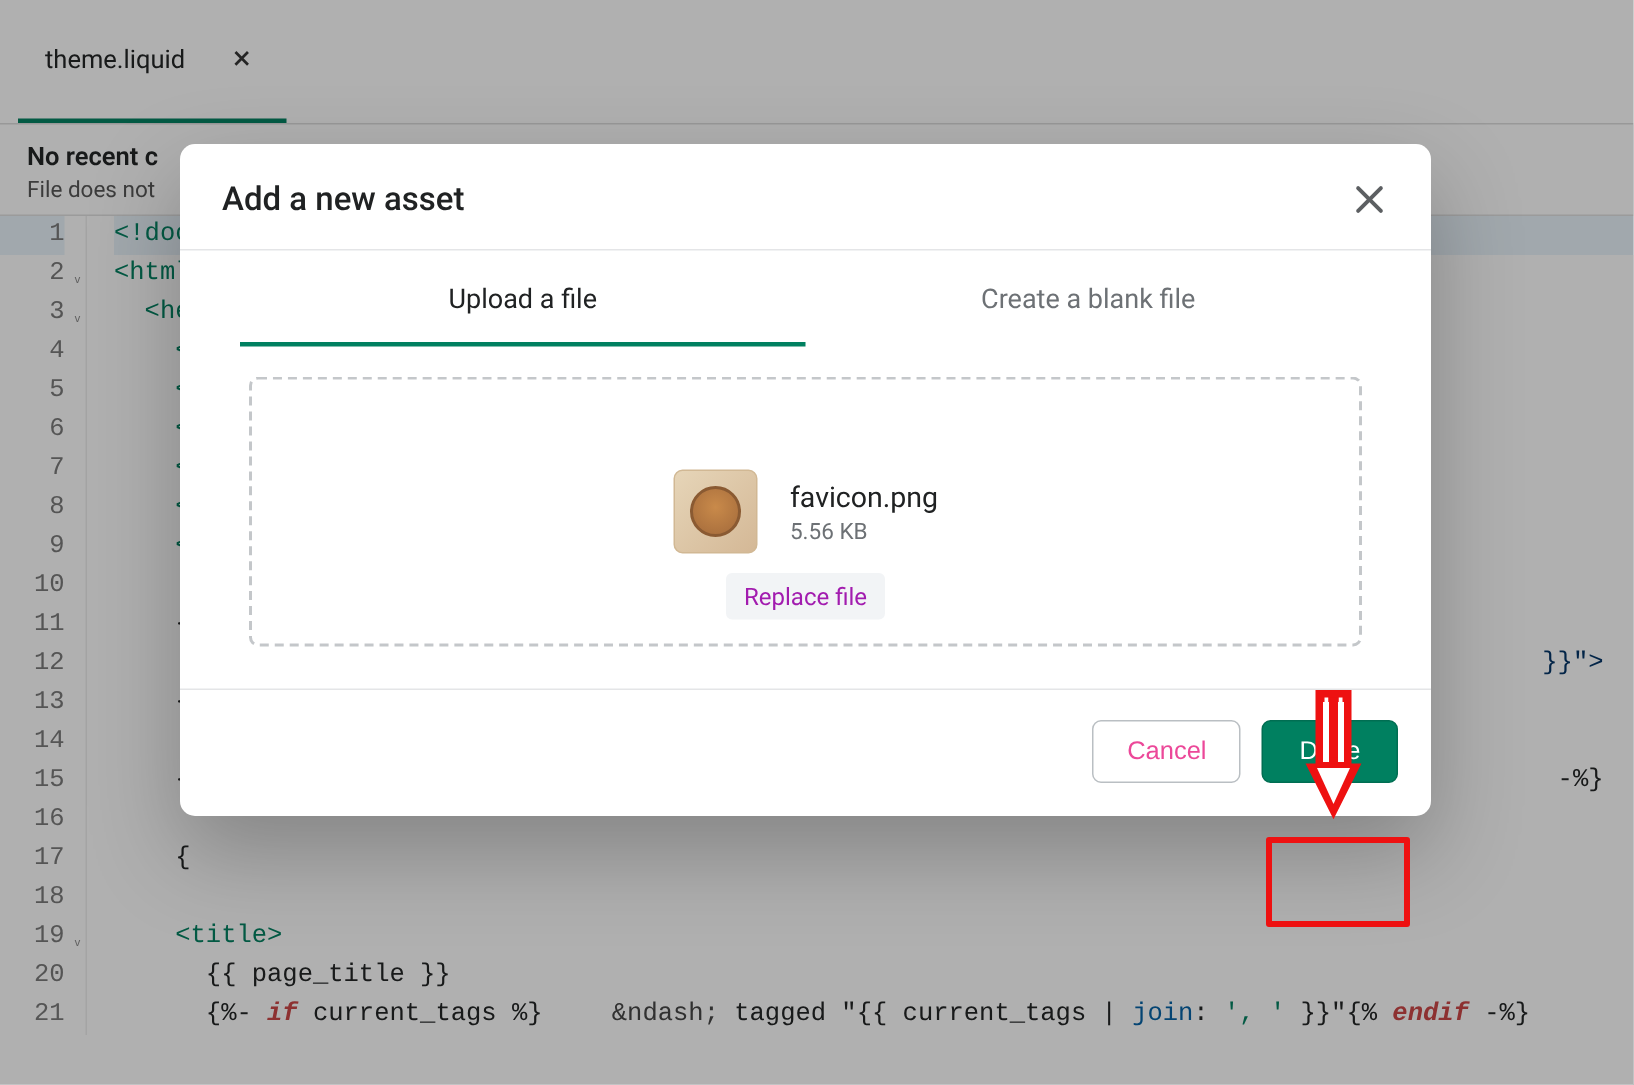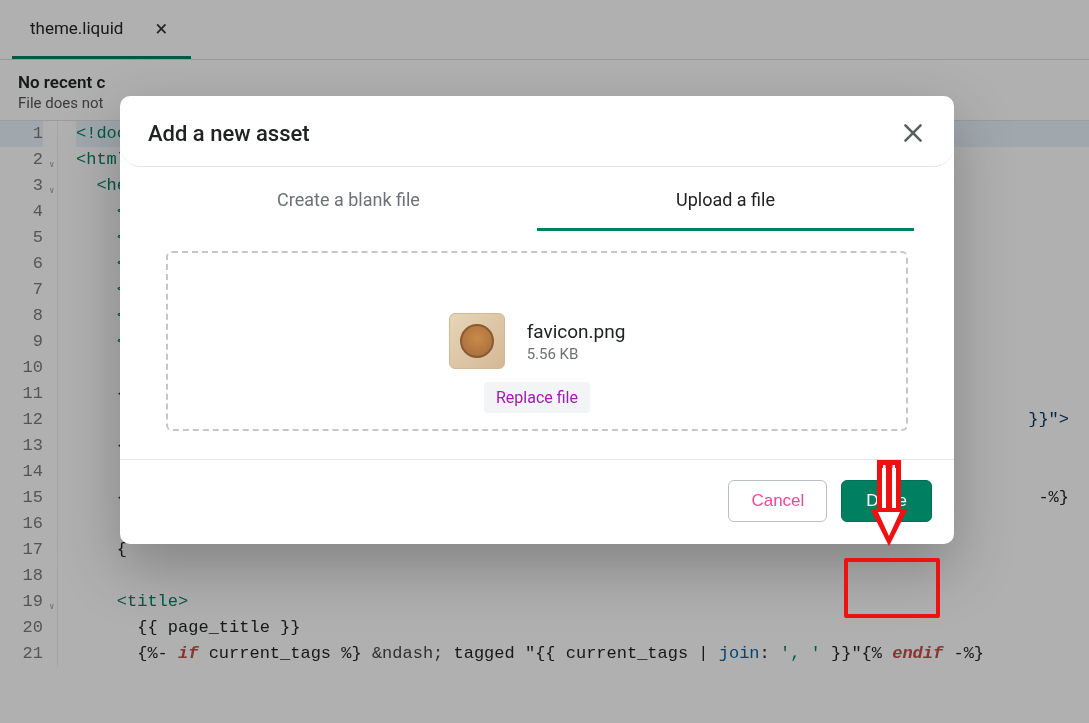"theme.liquid" .tabs-bar { height: 60px -> 83px }
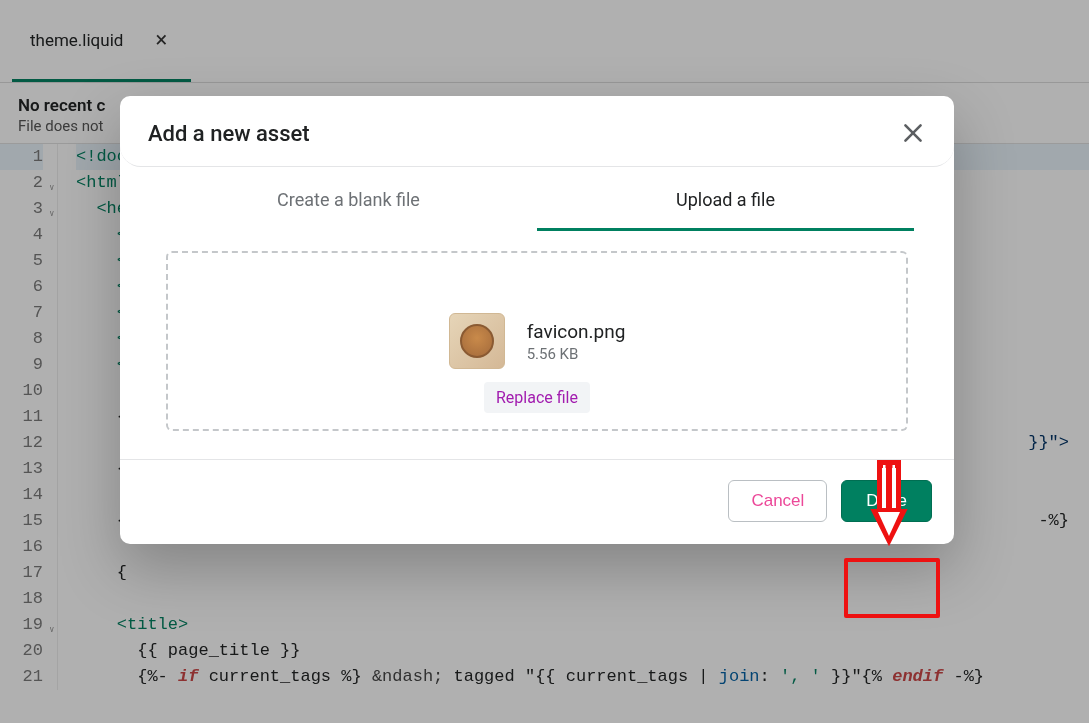"Add a new asset" .modal-header { border-radius: 21px -> none }
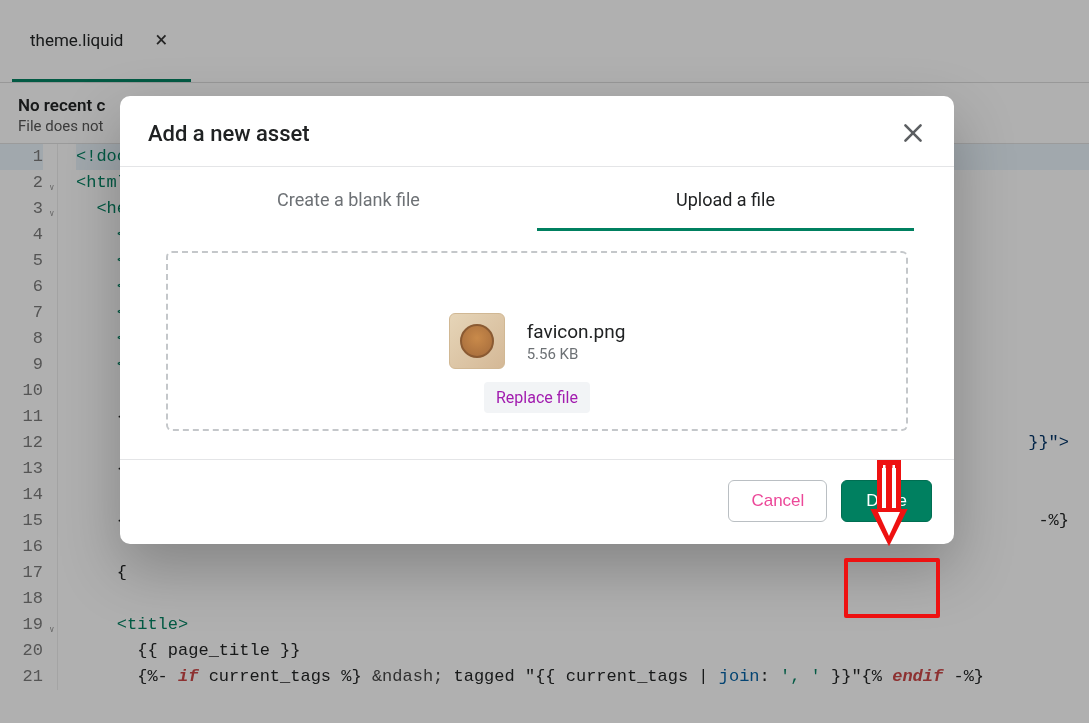"Create a blank file" div.modal-tab { order: before "Upload a file" -> after "Upload a file" }
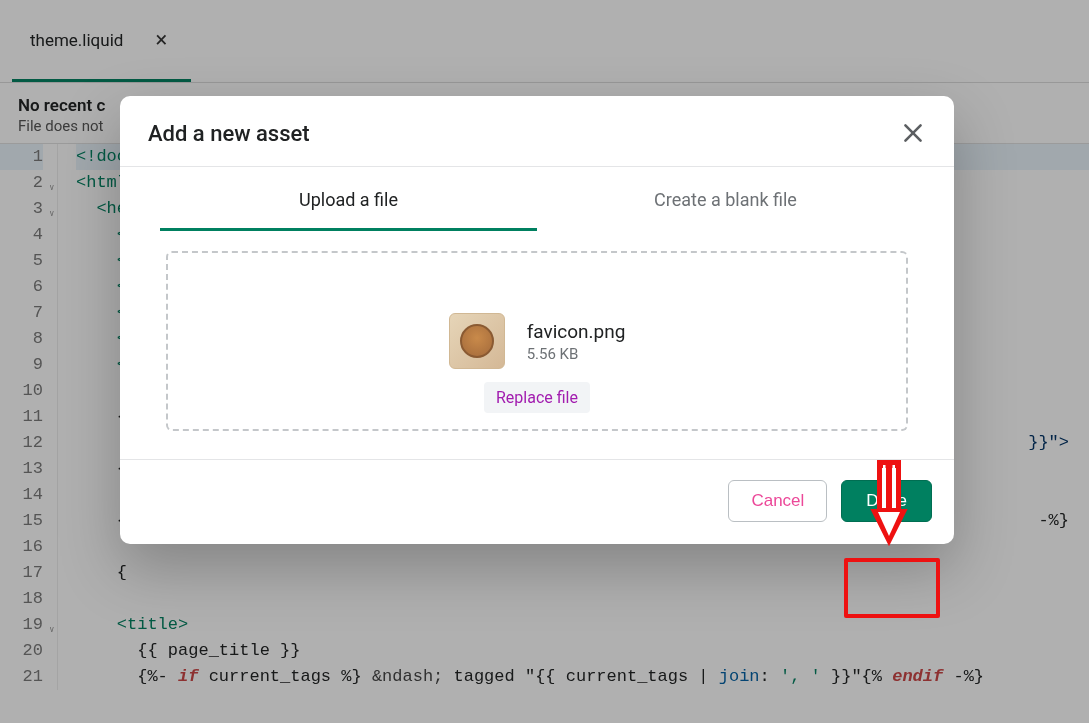"&ndash;" .tok-amp { margin-left: none -> 36px }
